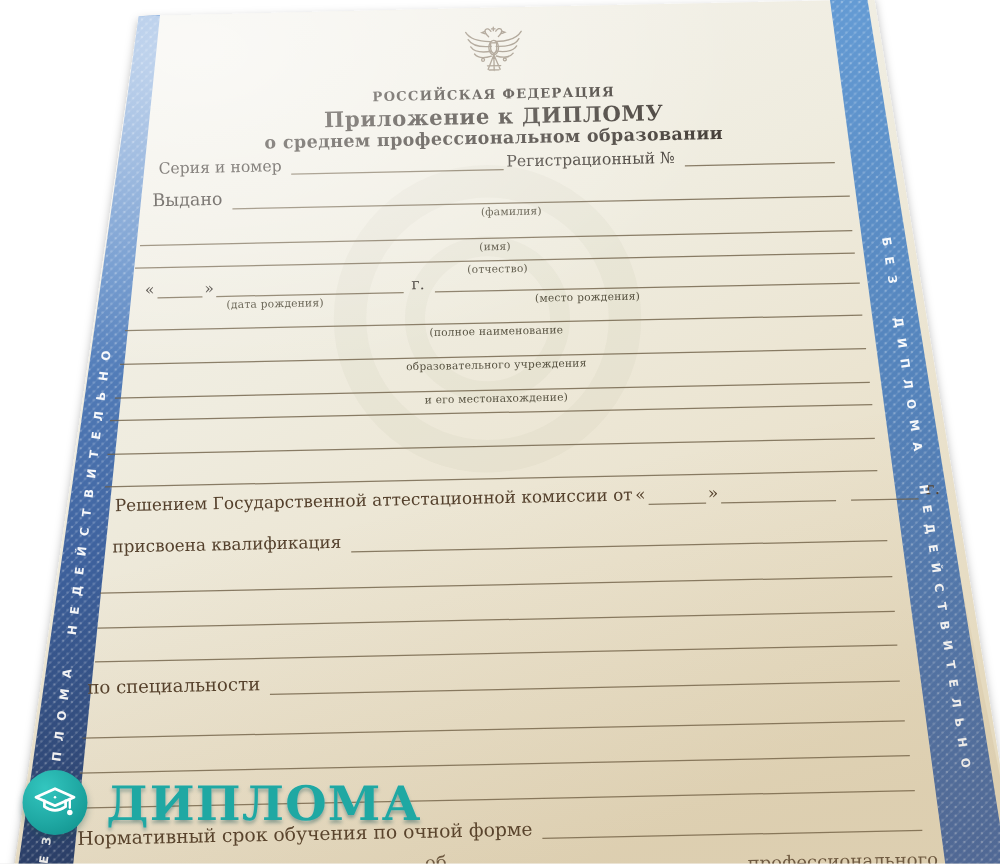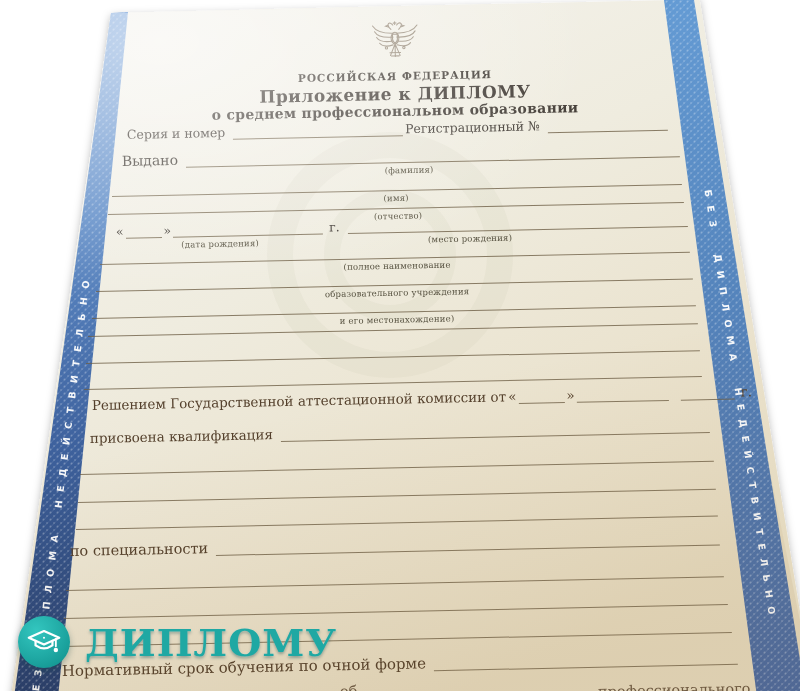"ДИПЛОМУ" div { text: ДИПЛОМУ -> ДИПЛОМА }
